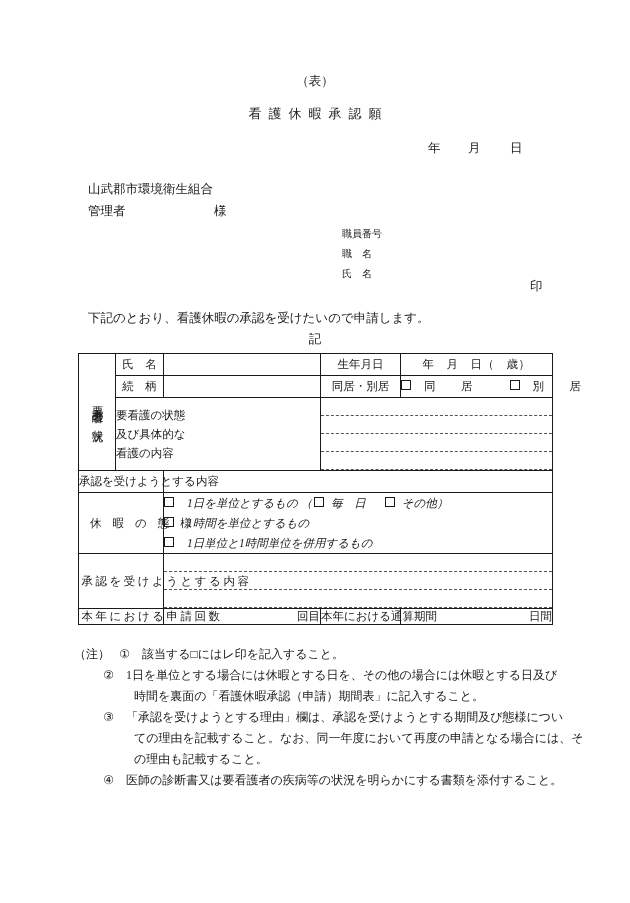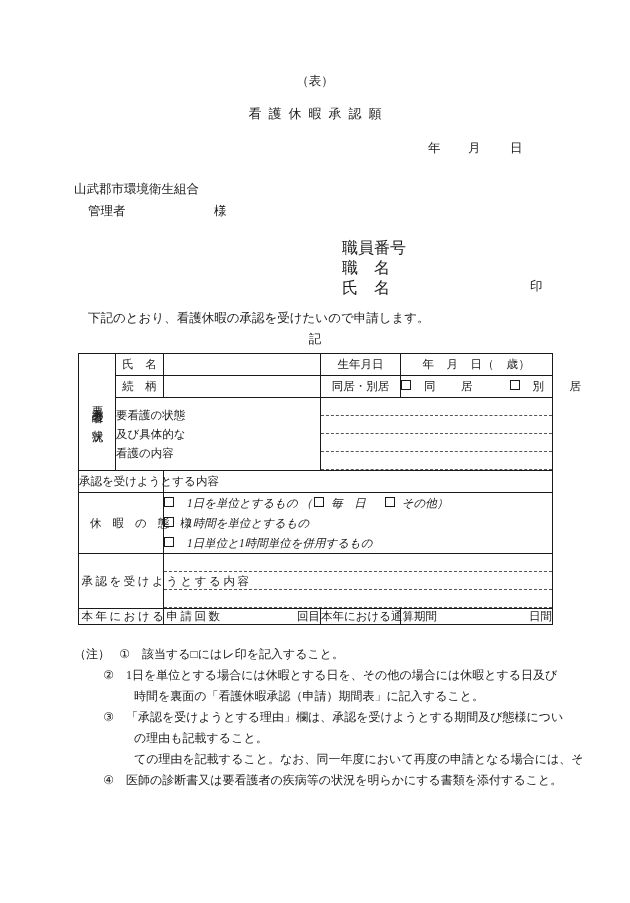"山武郡市環境衛生組合" .addressee-org { left: 74px -> 88px }
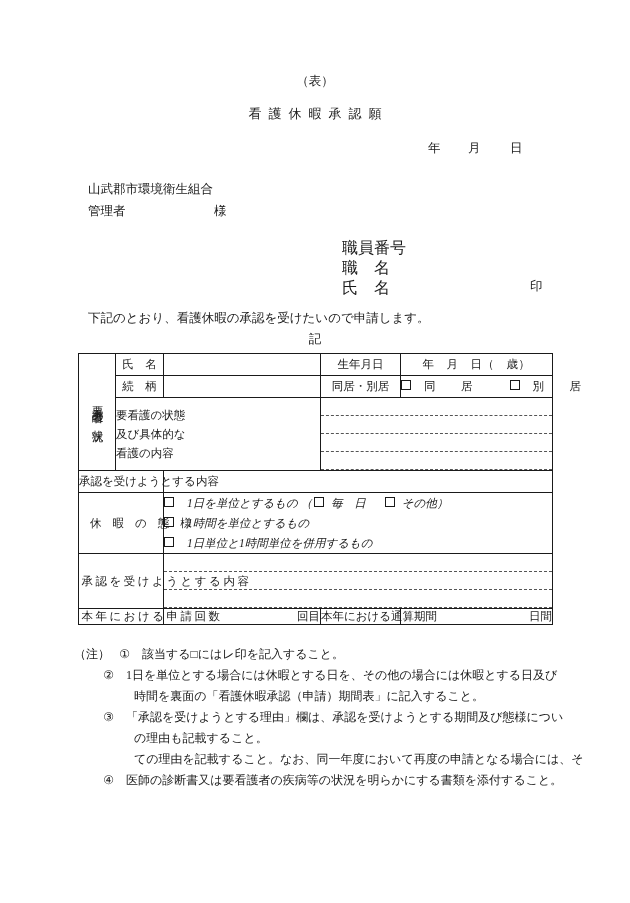"職員番号" .applicant { font-size: 16px -> 10px; top: 238px -> 224px }
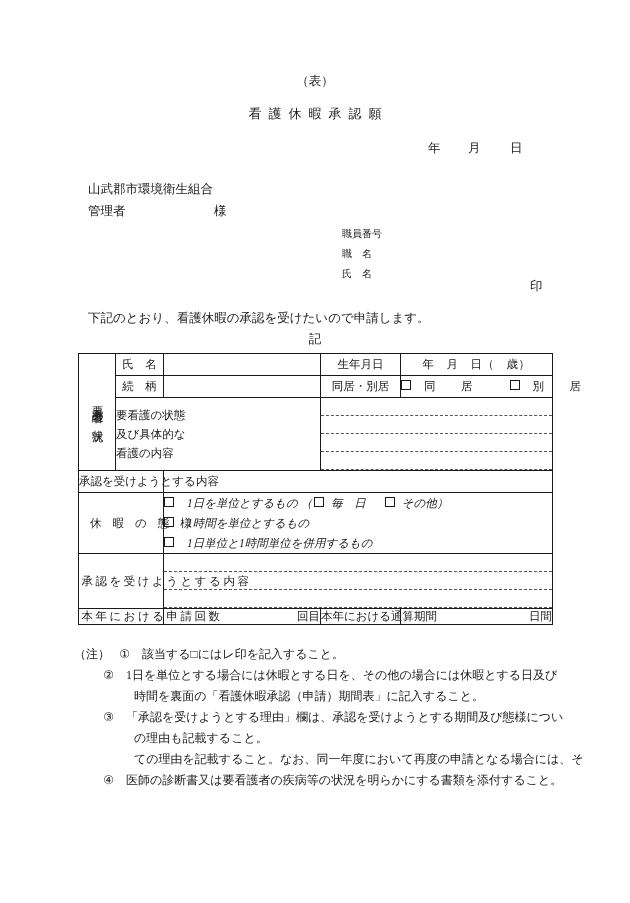"の理由も記載すること。" div { order: before "ての理由を記載すること。なお、同一年度において再度の申請となる場合には、そ" -> after "ての理由を記載すること。なお、同一年度において再度の申請となる場合には、そ" }
